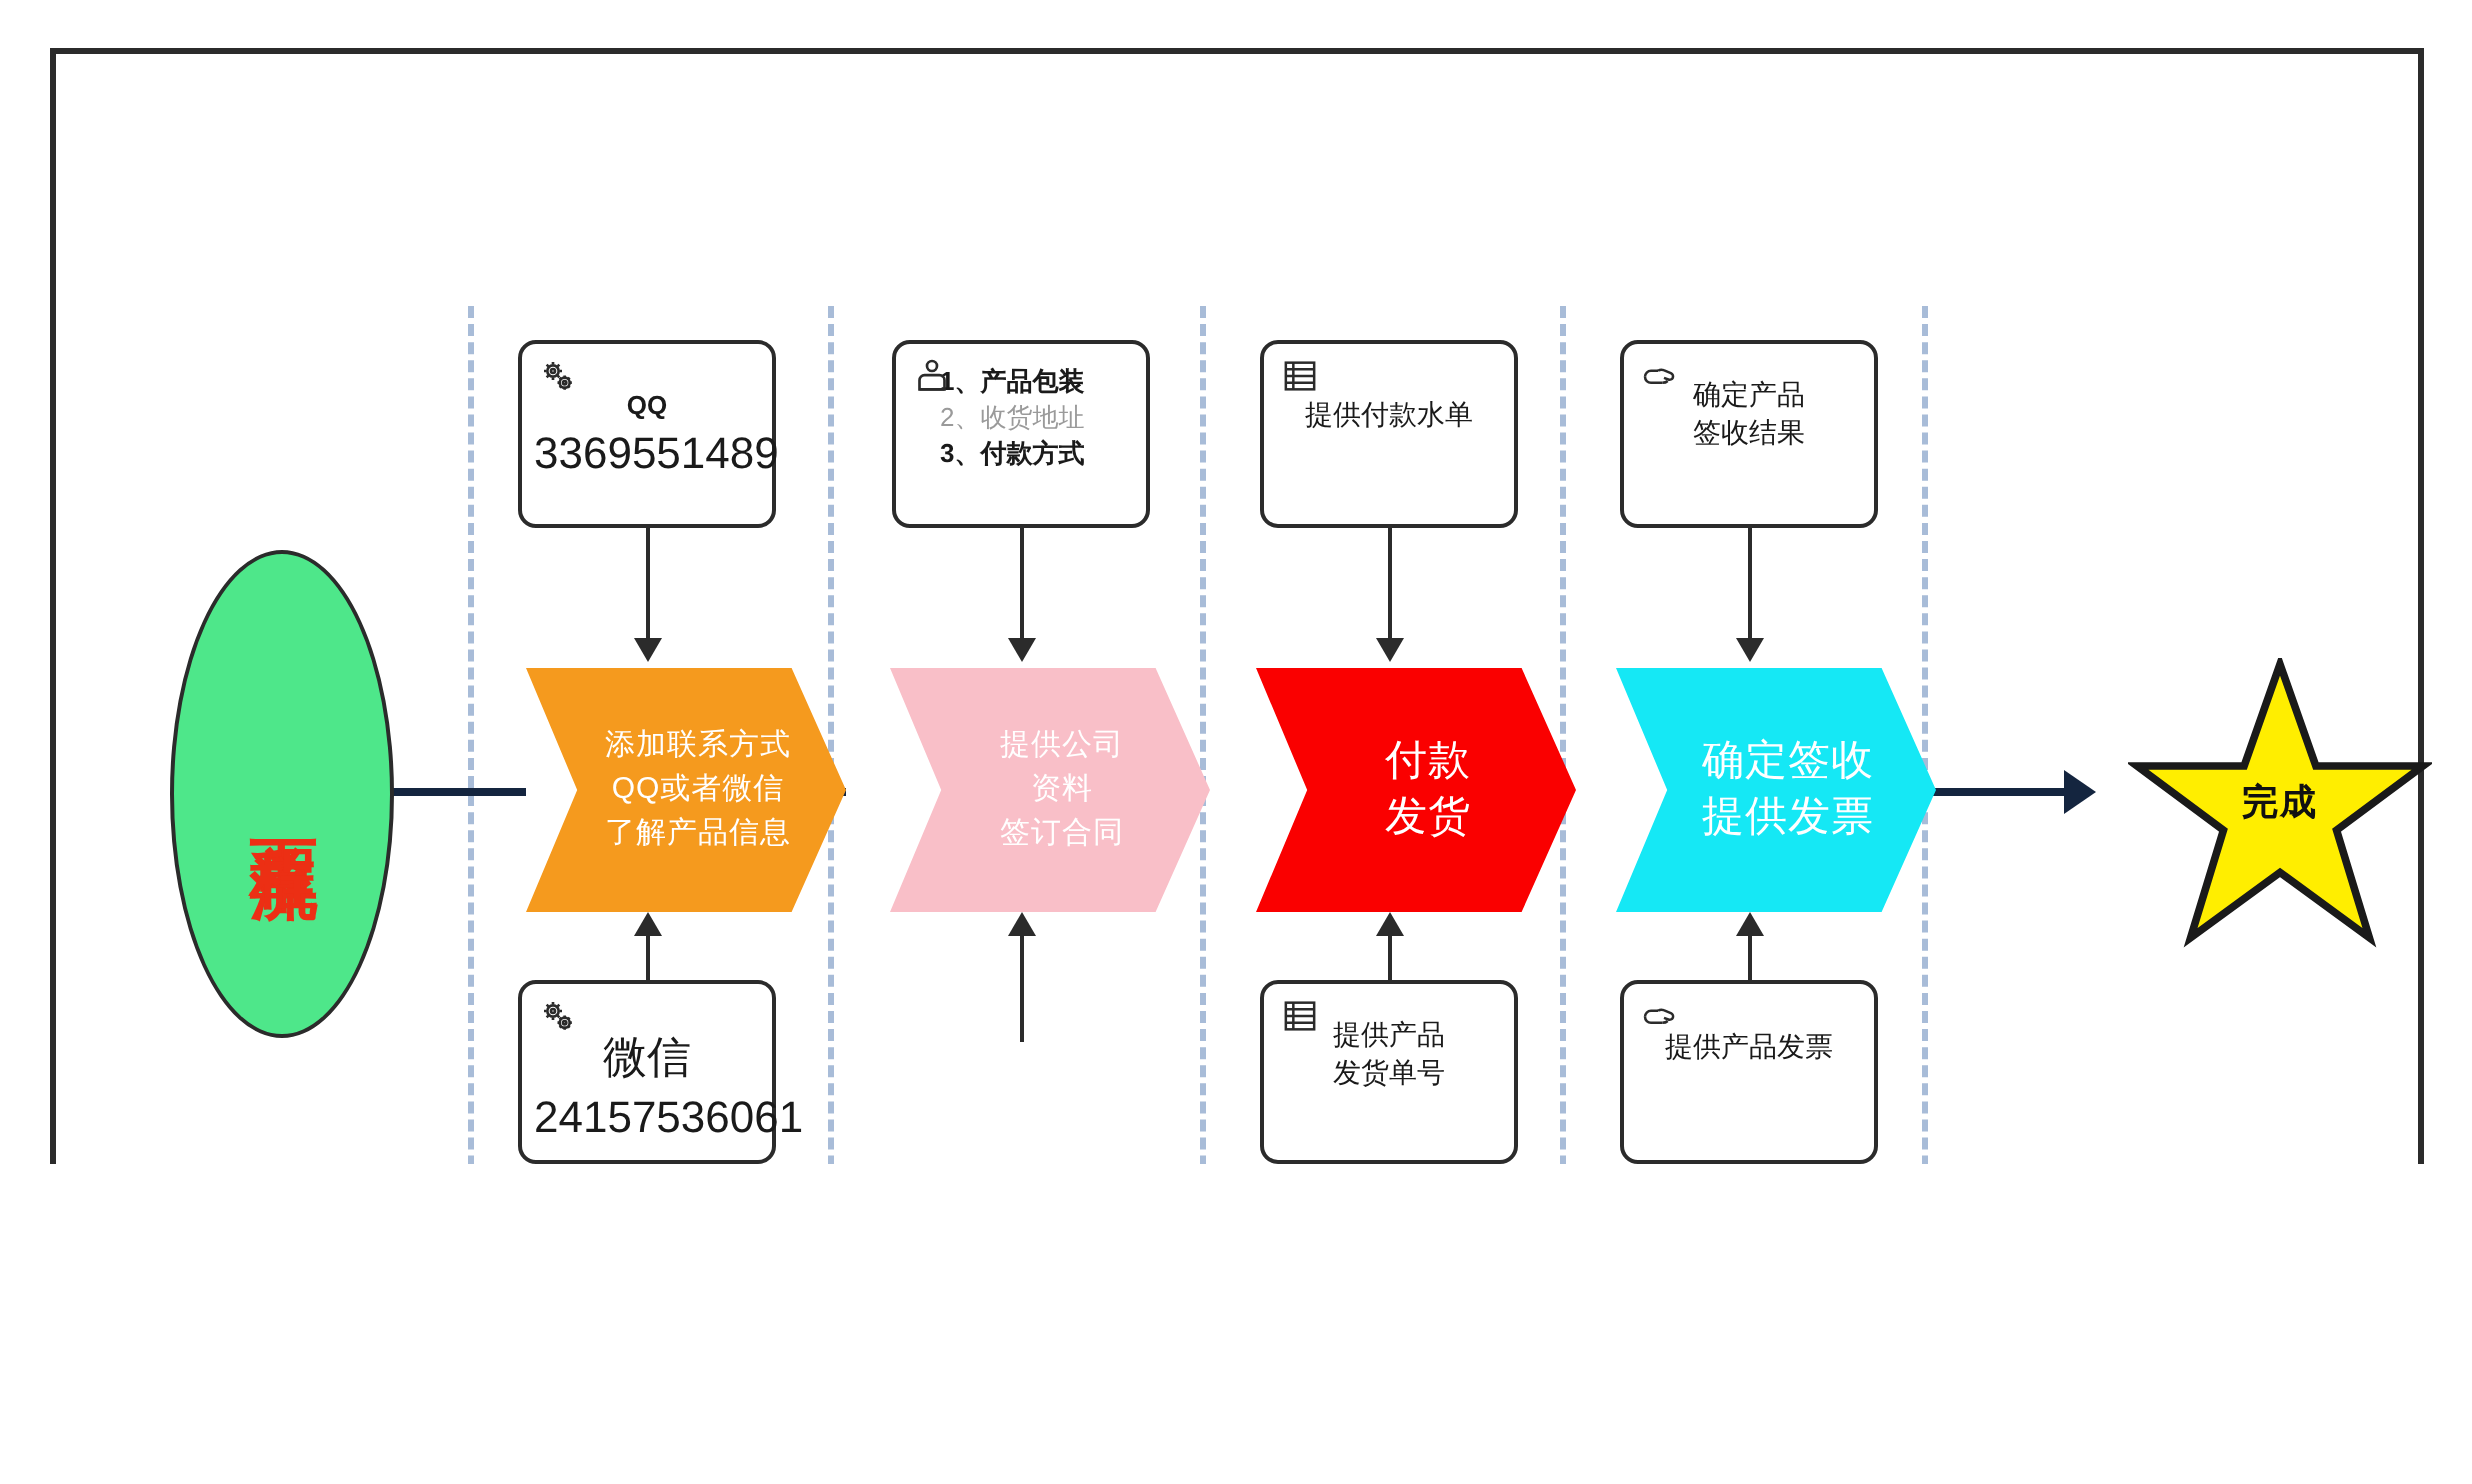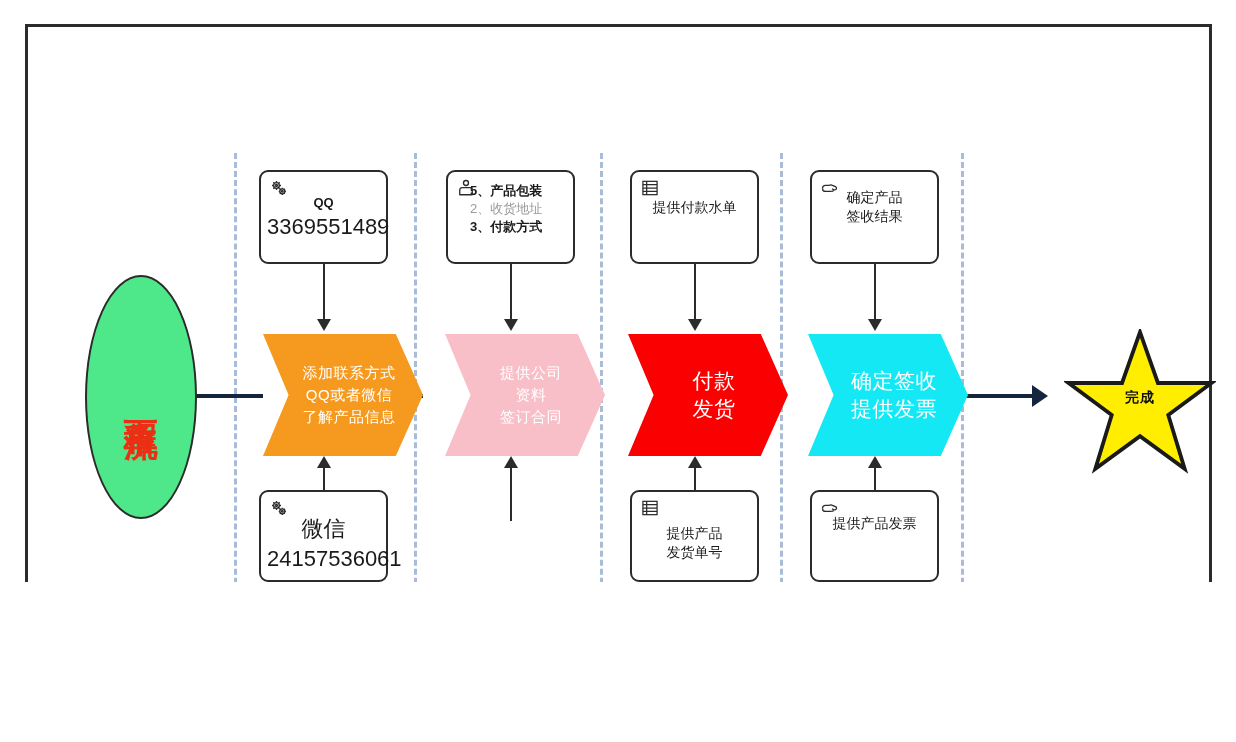"5、产品包装" span.listline { text: 5 -> 1 }
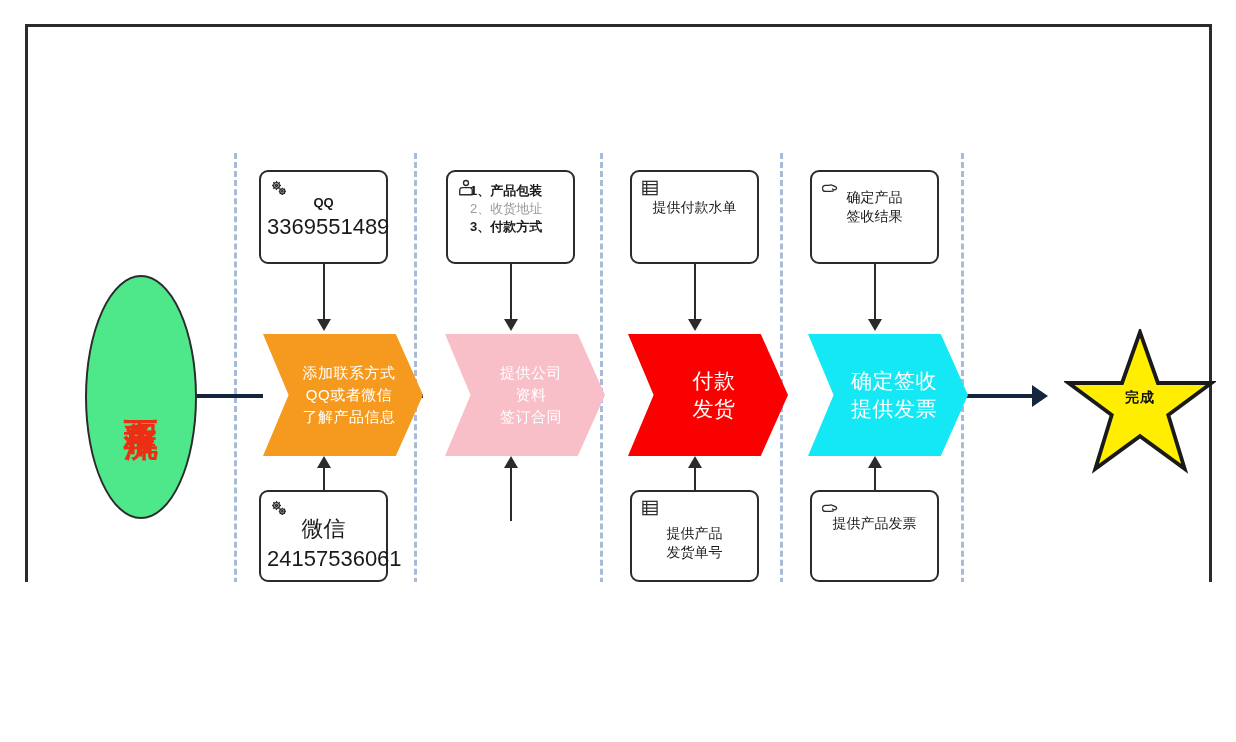"完成" #end-node .star-label { font-size: 14px -> 18px }
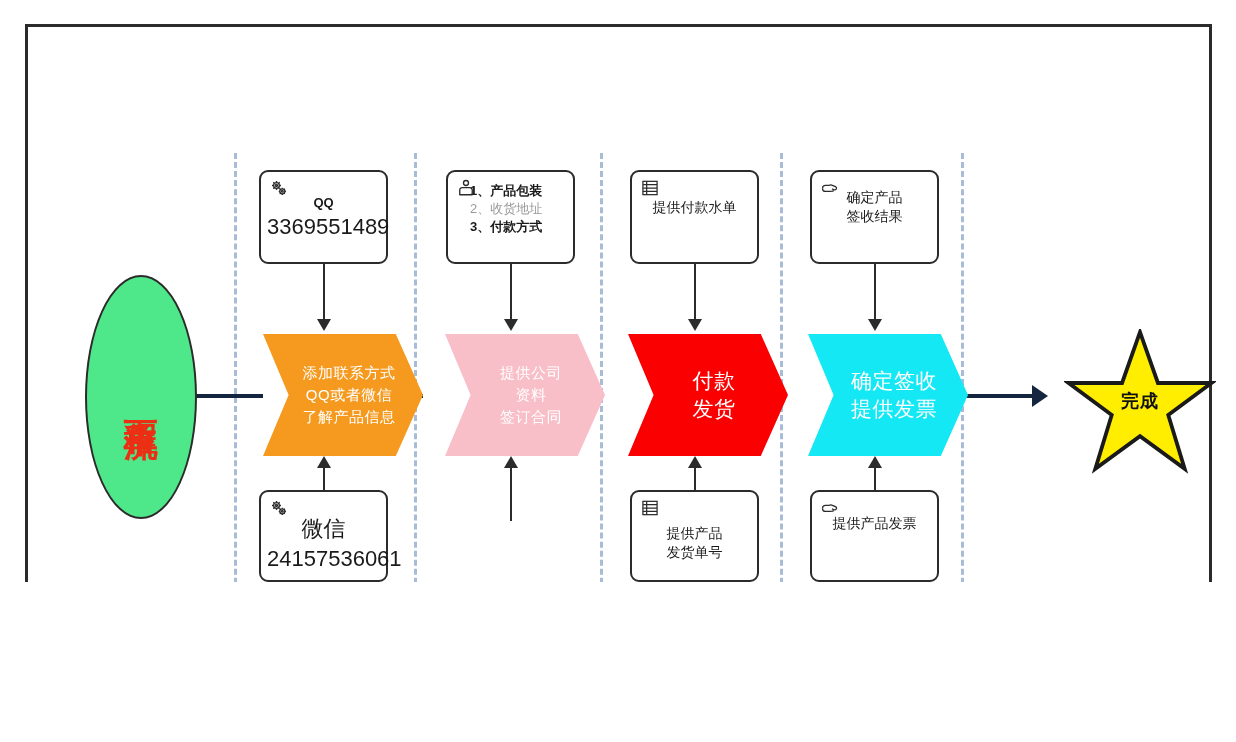"提供产品" div.box-text { margin-top: 26px -> 10px }
